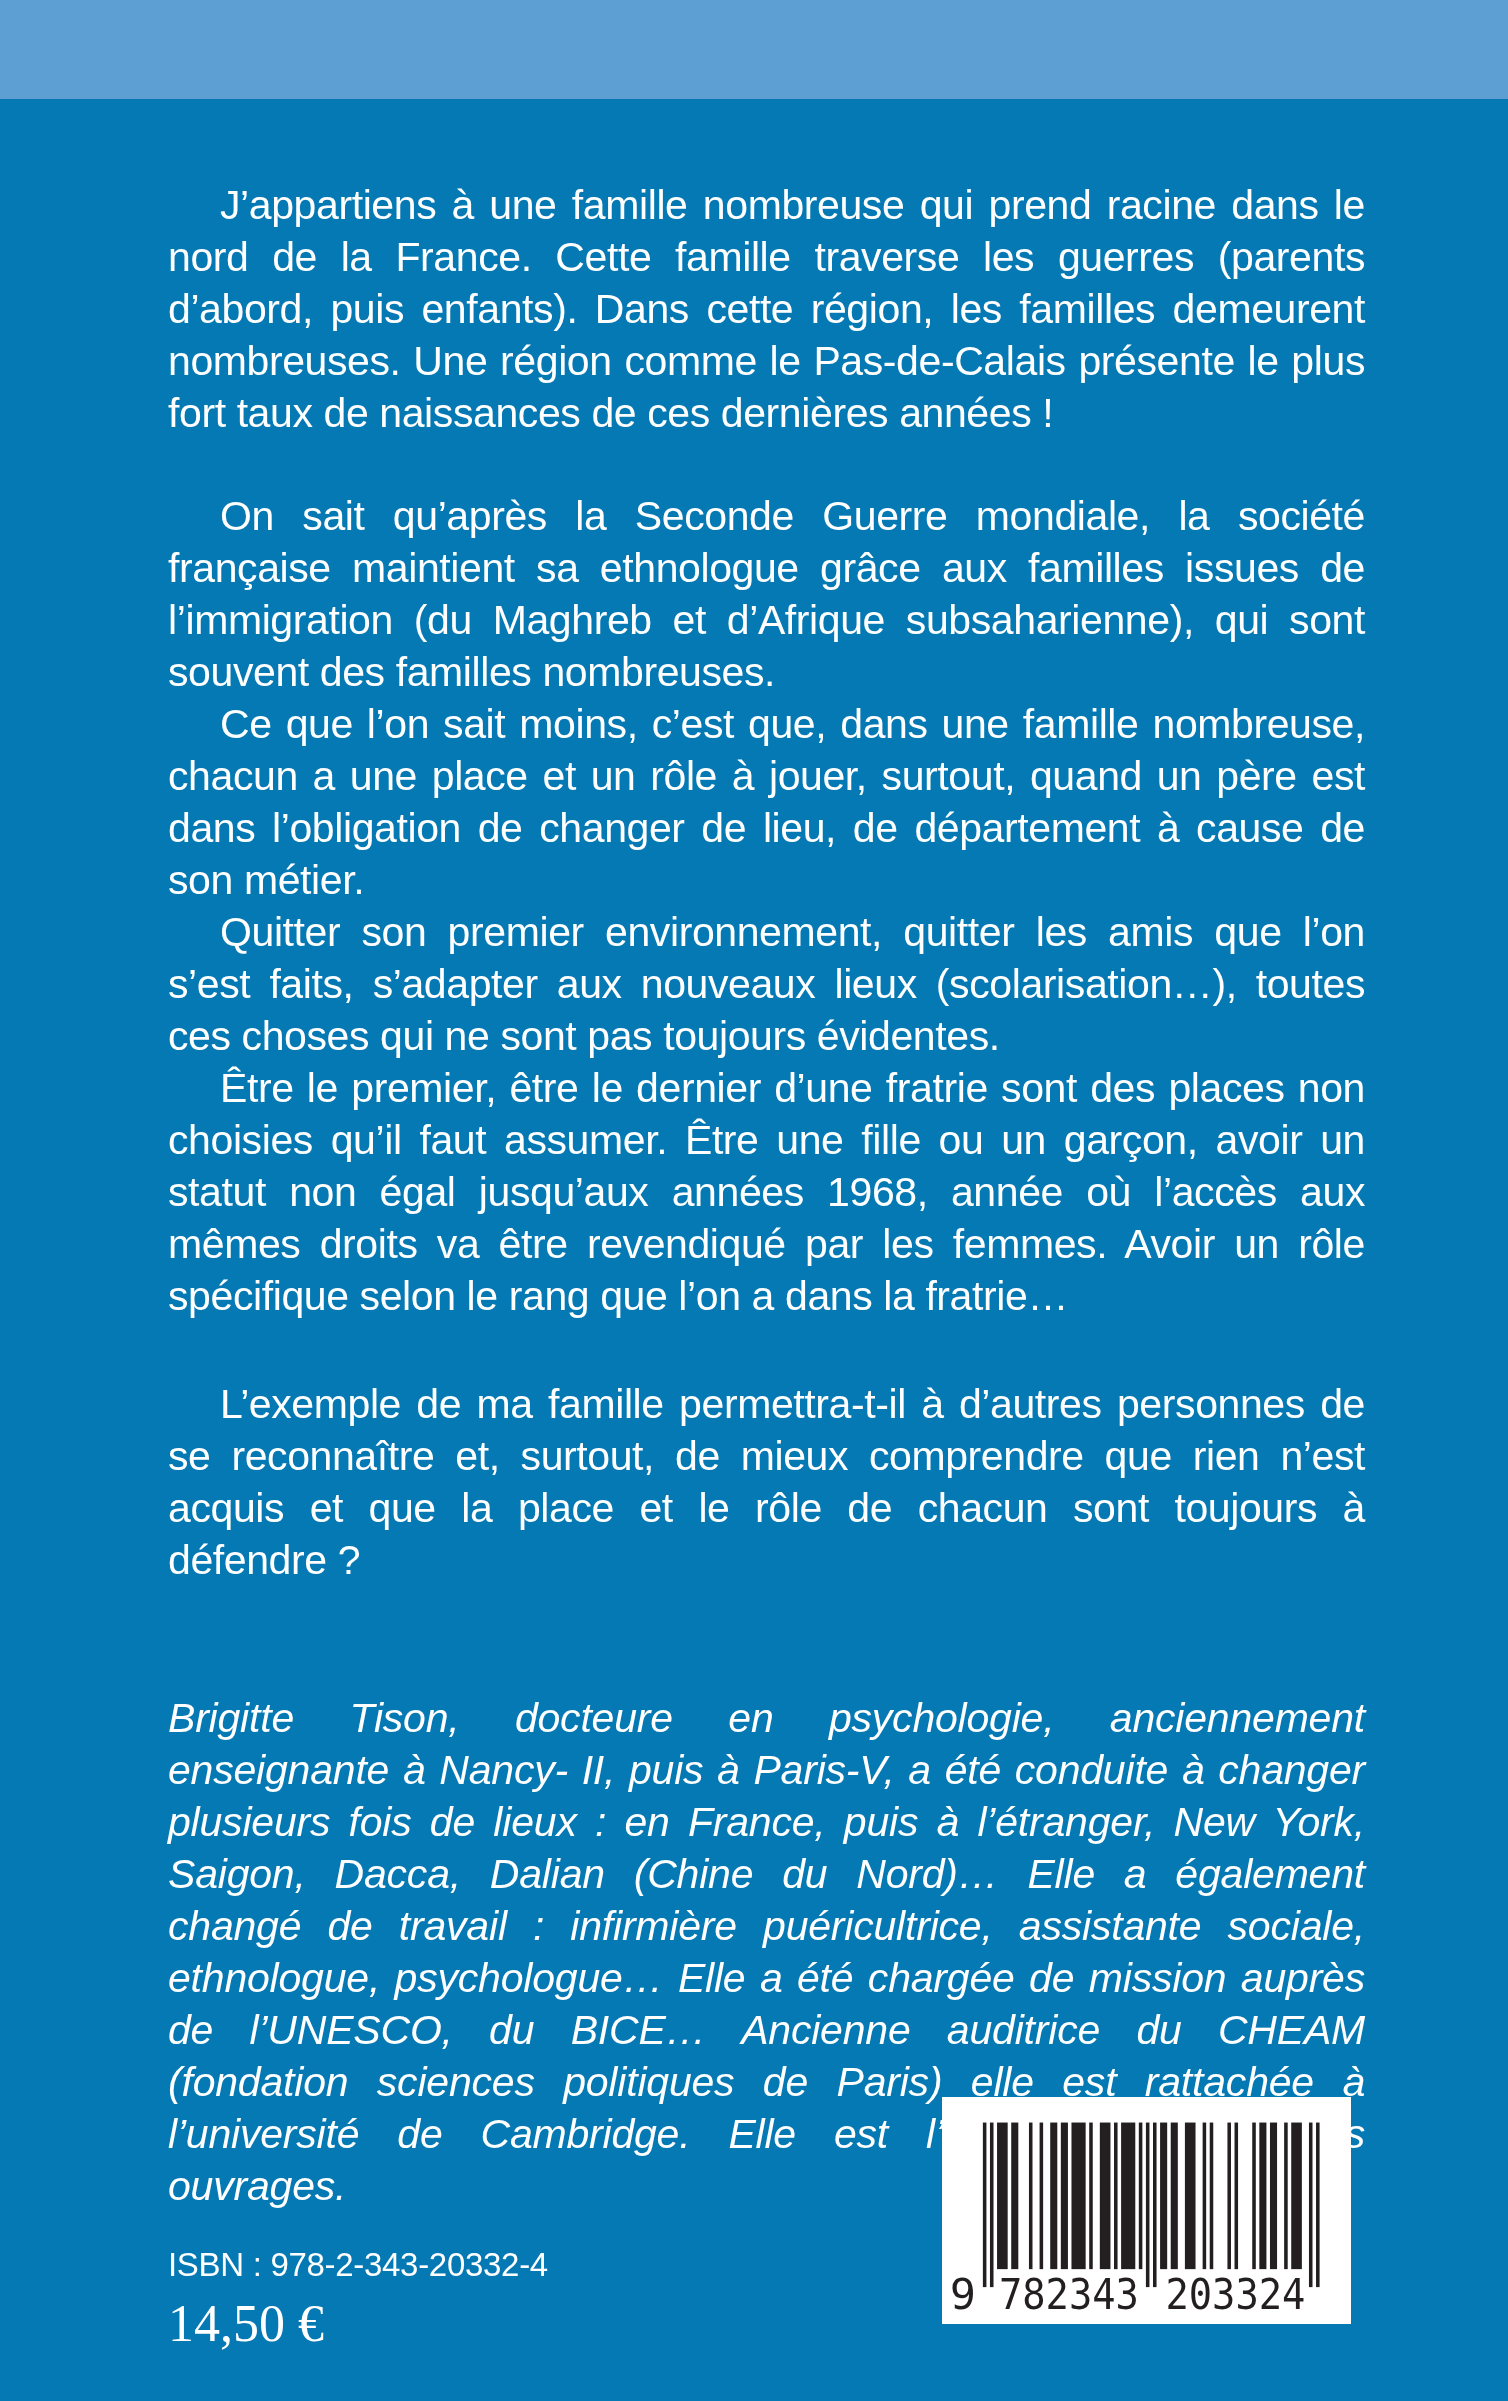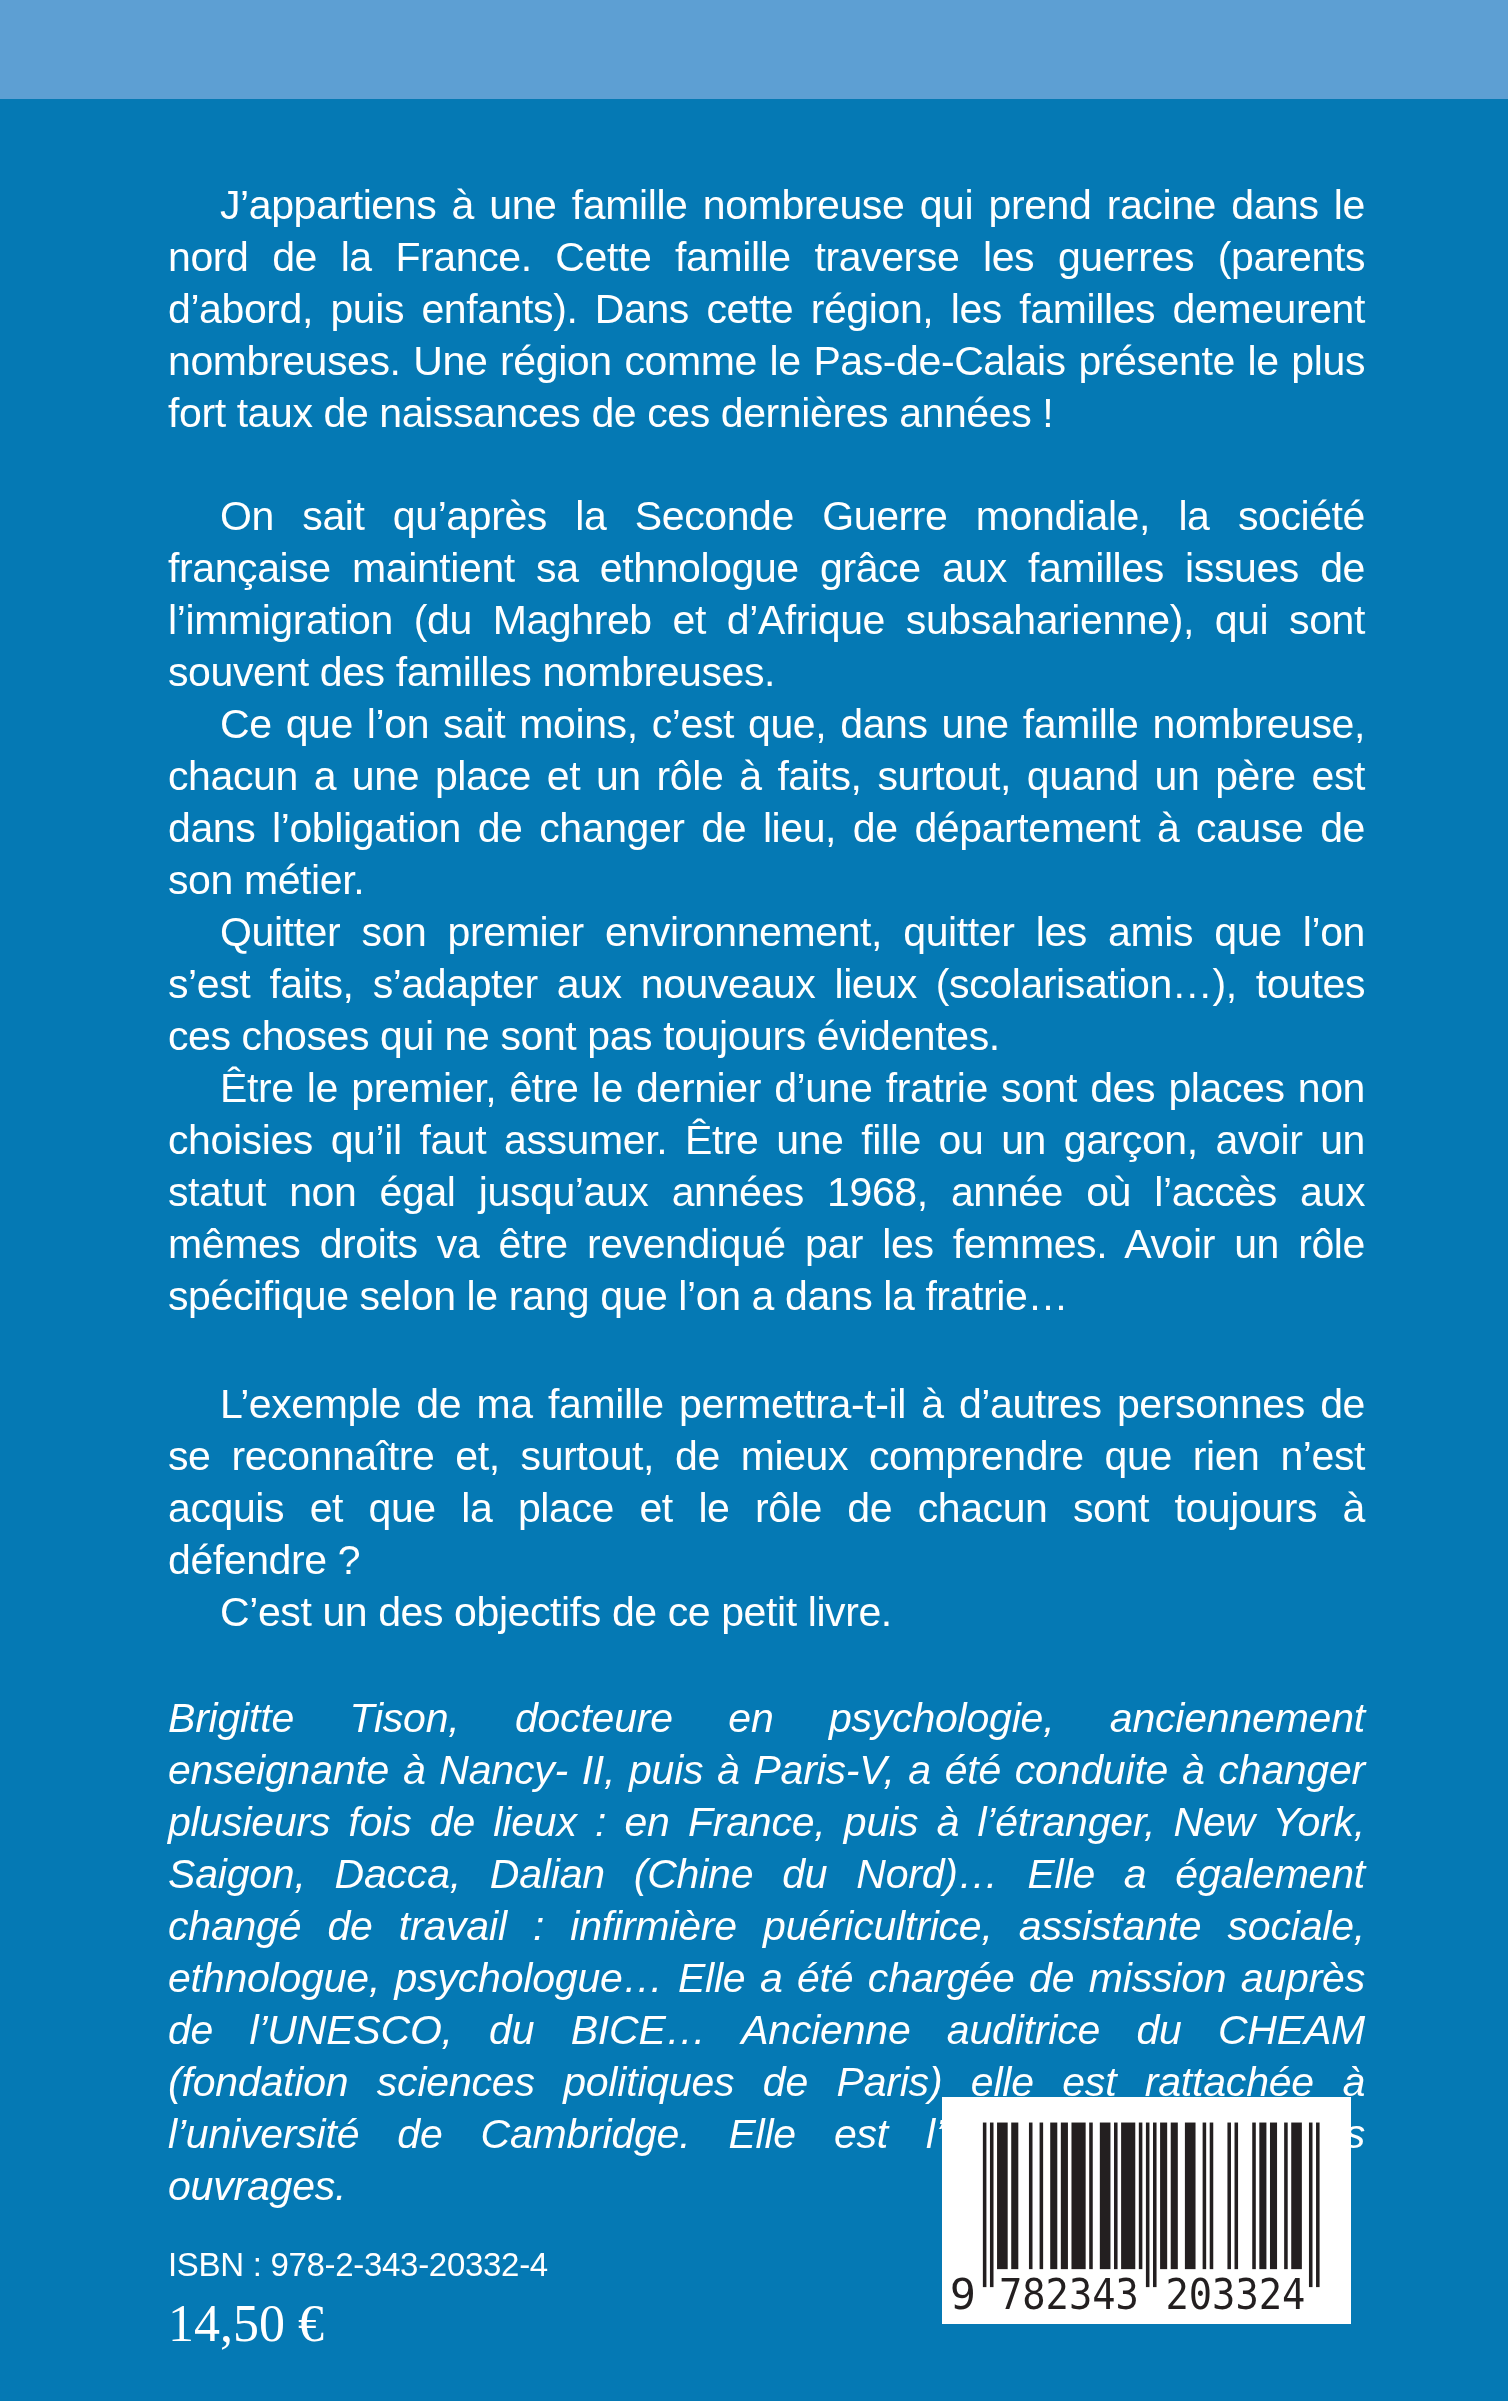"Ce que l’on sait moins," p.syn { text: faits -> jouer }
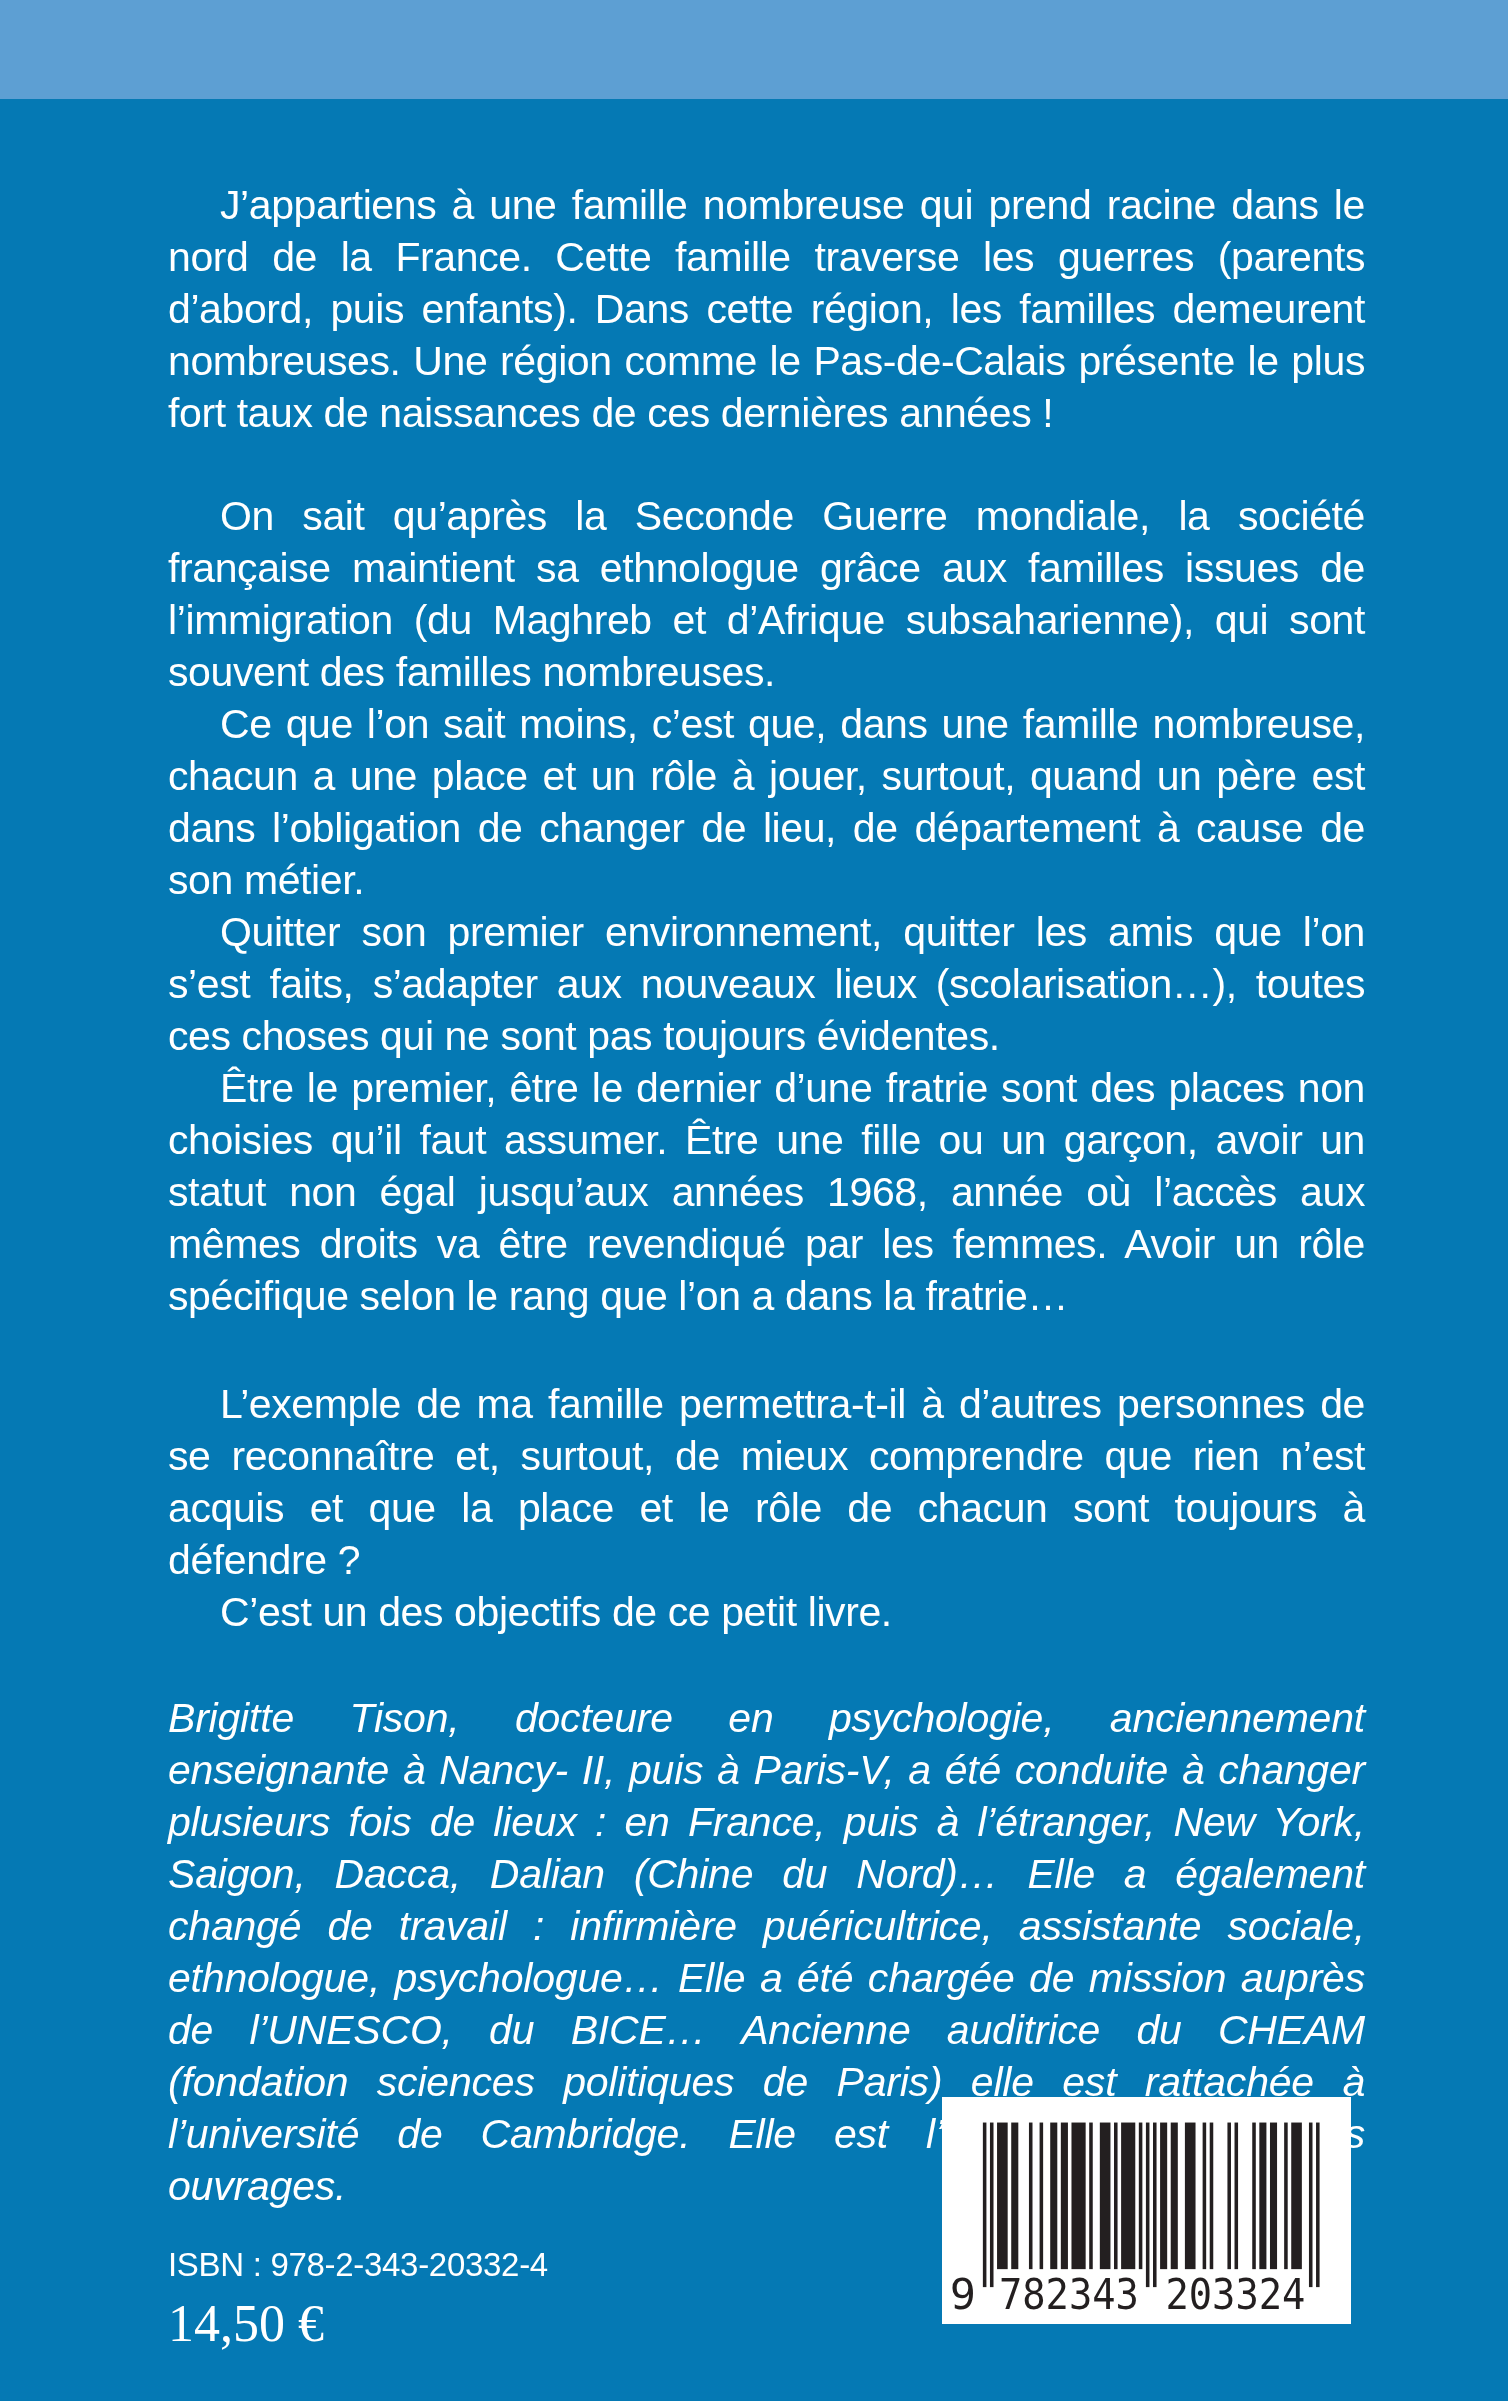"C’est un des objectifs de" p.syn { html: <p>C’est un des objectifs de ce petit livre.</p> -> none }
